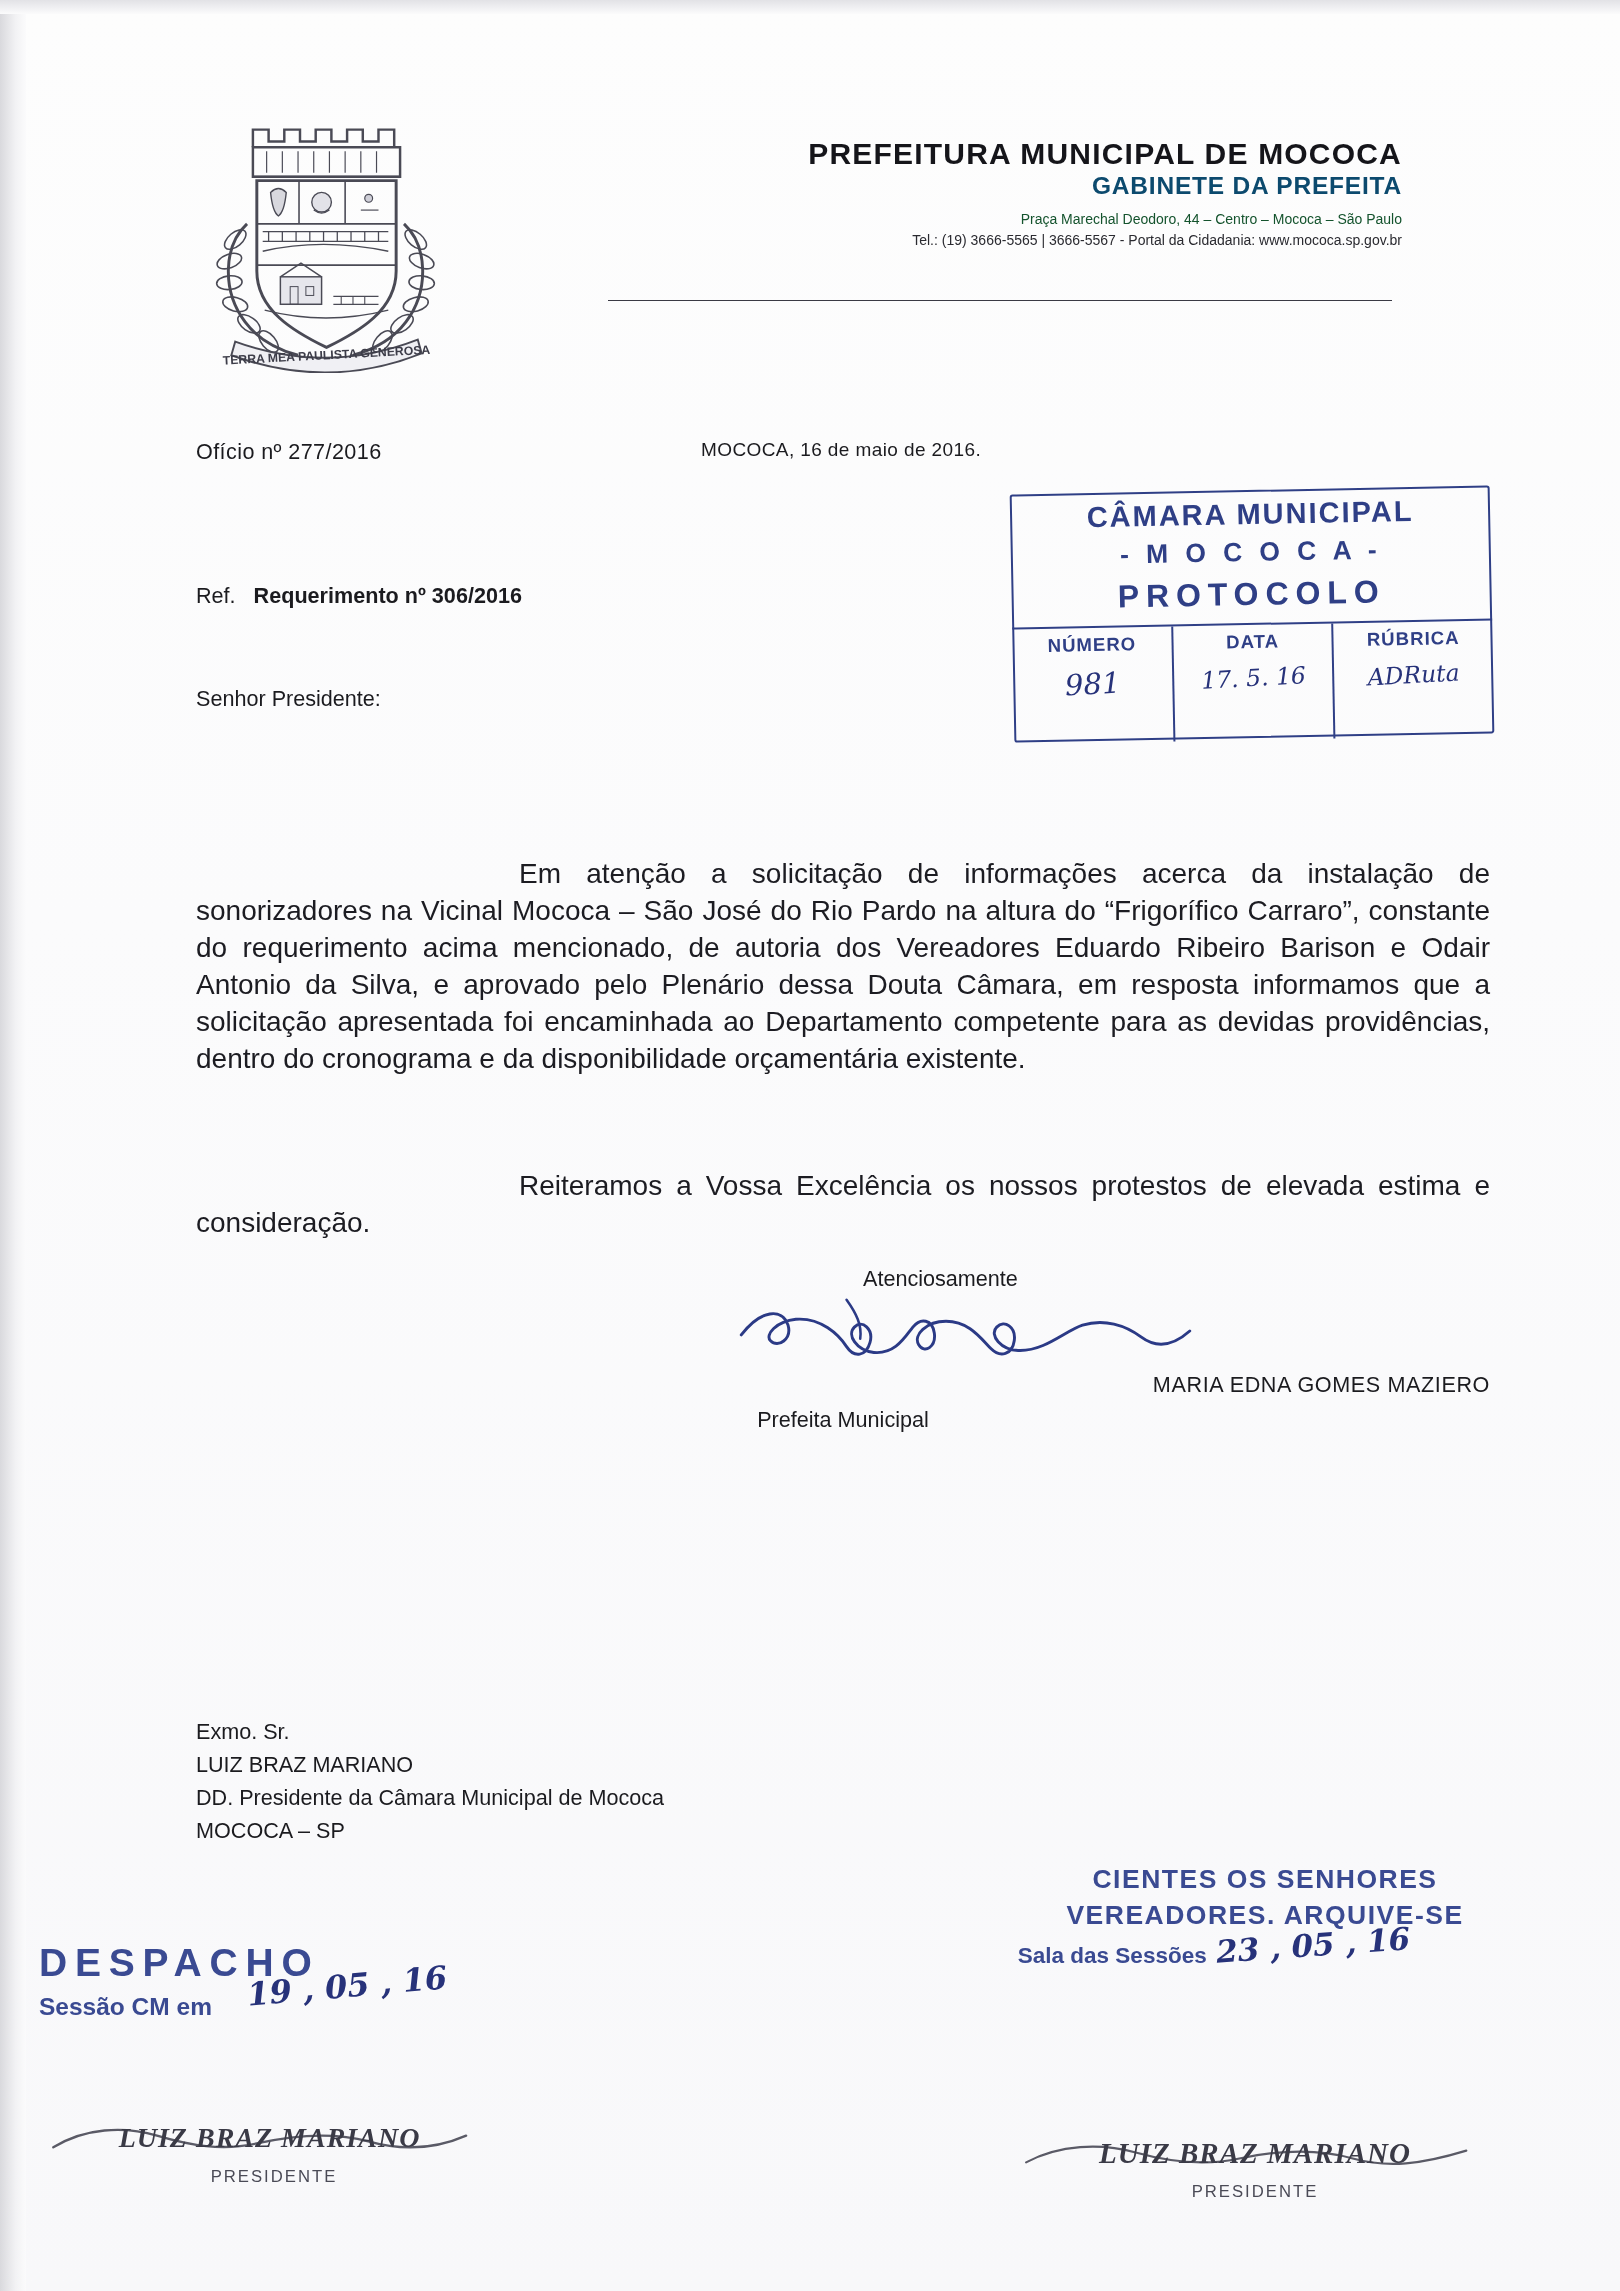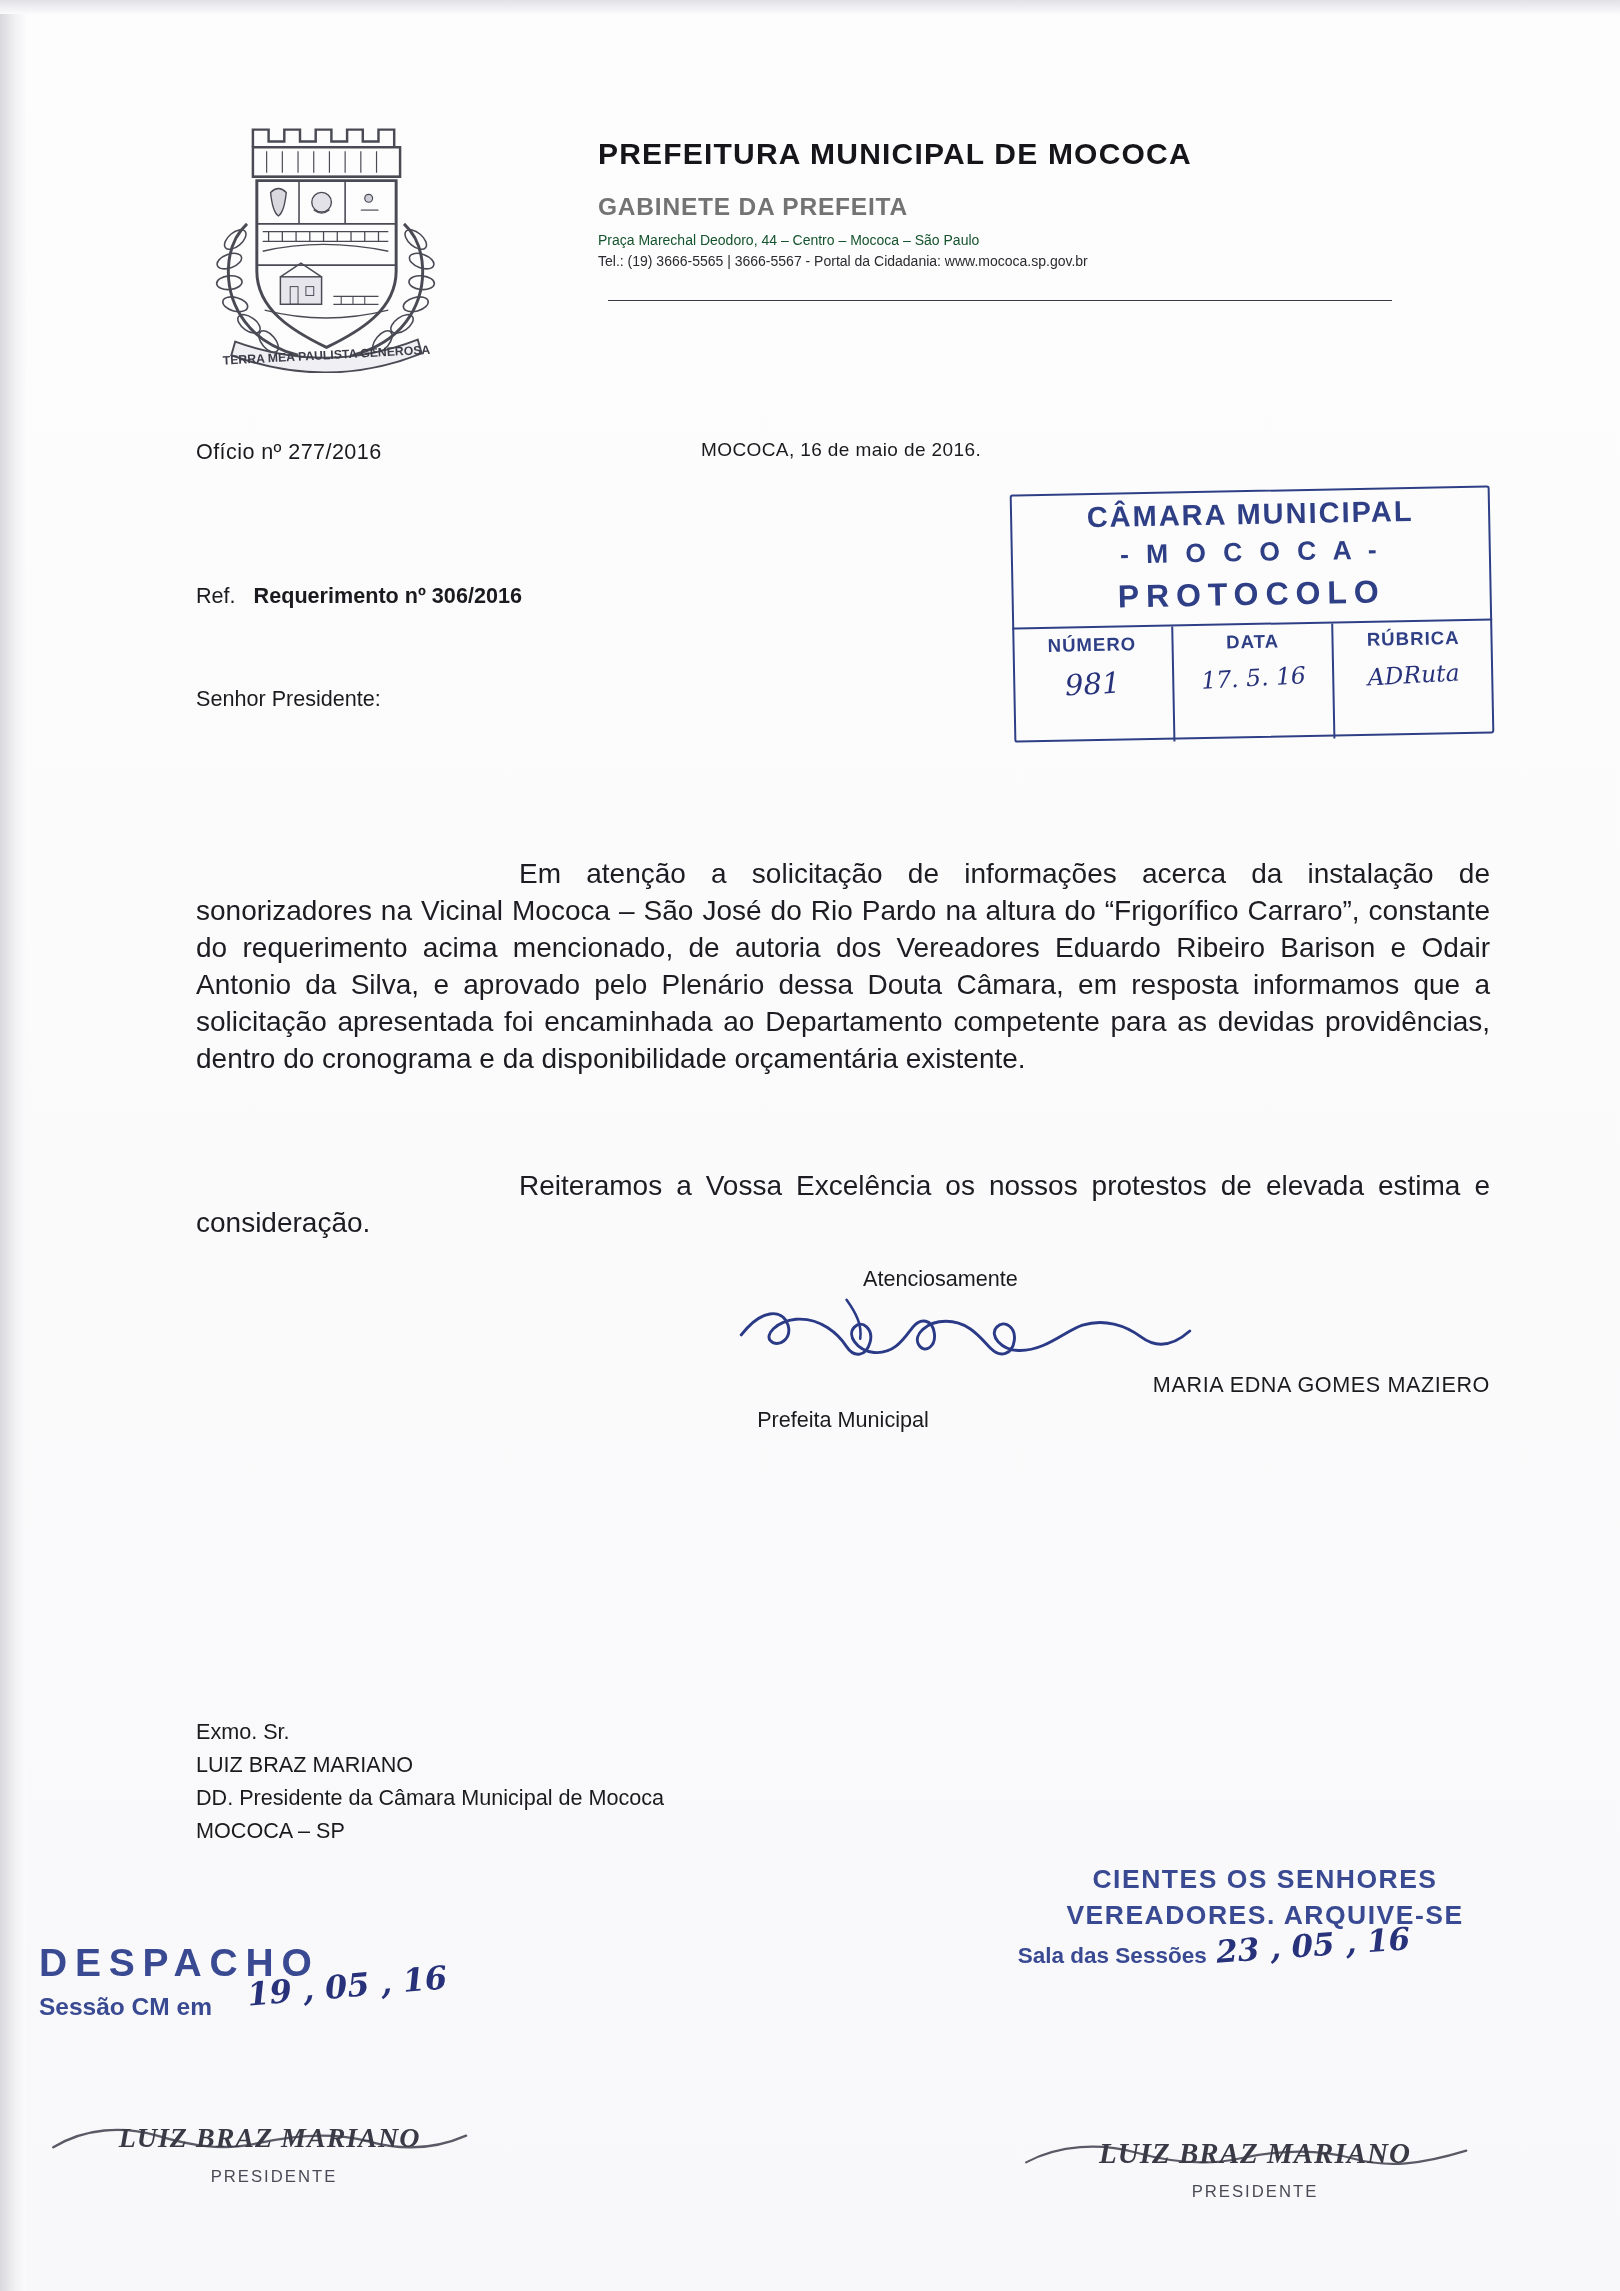"PREFEITURA MUNICIPAL DE MOCOCA" .head-text { text-align: left -> right }
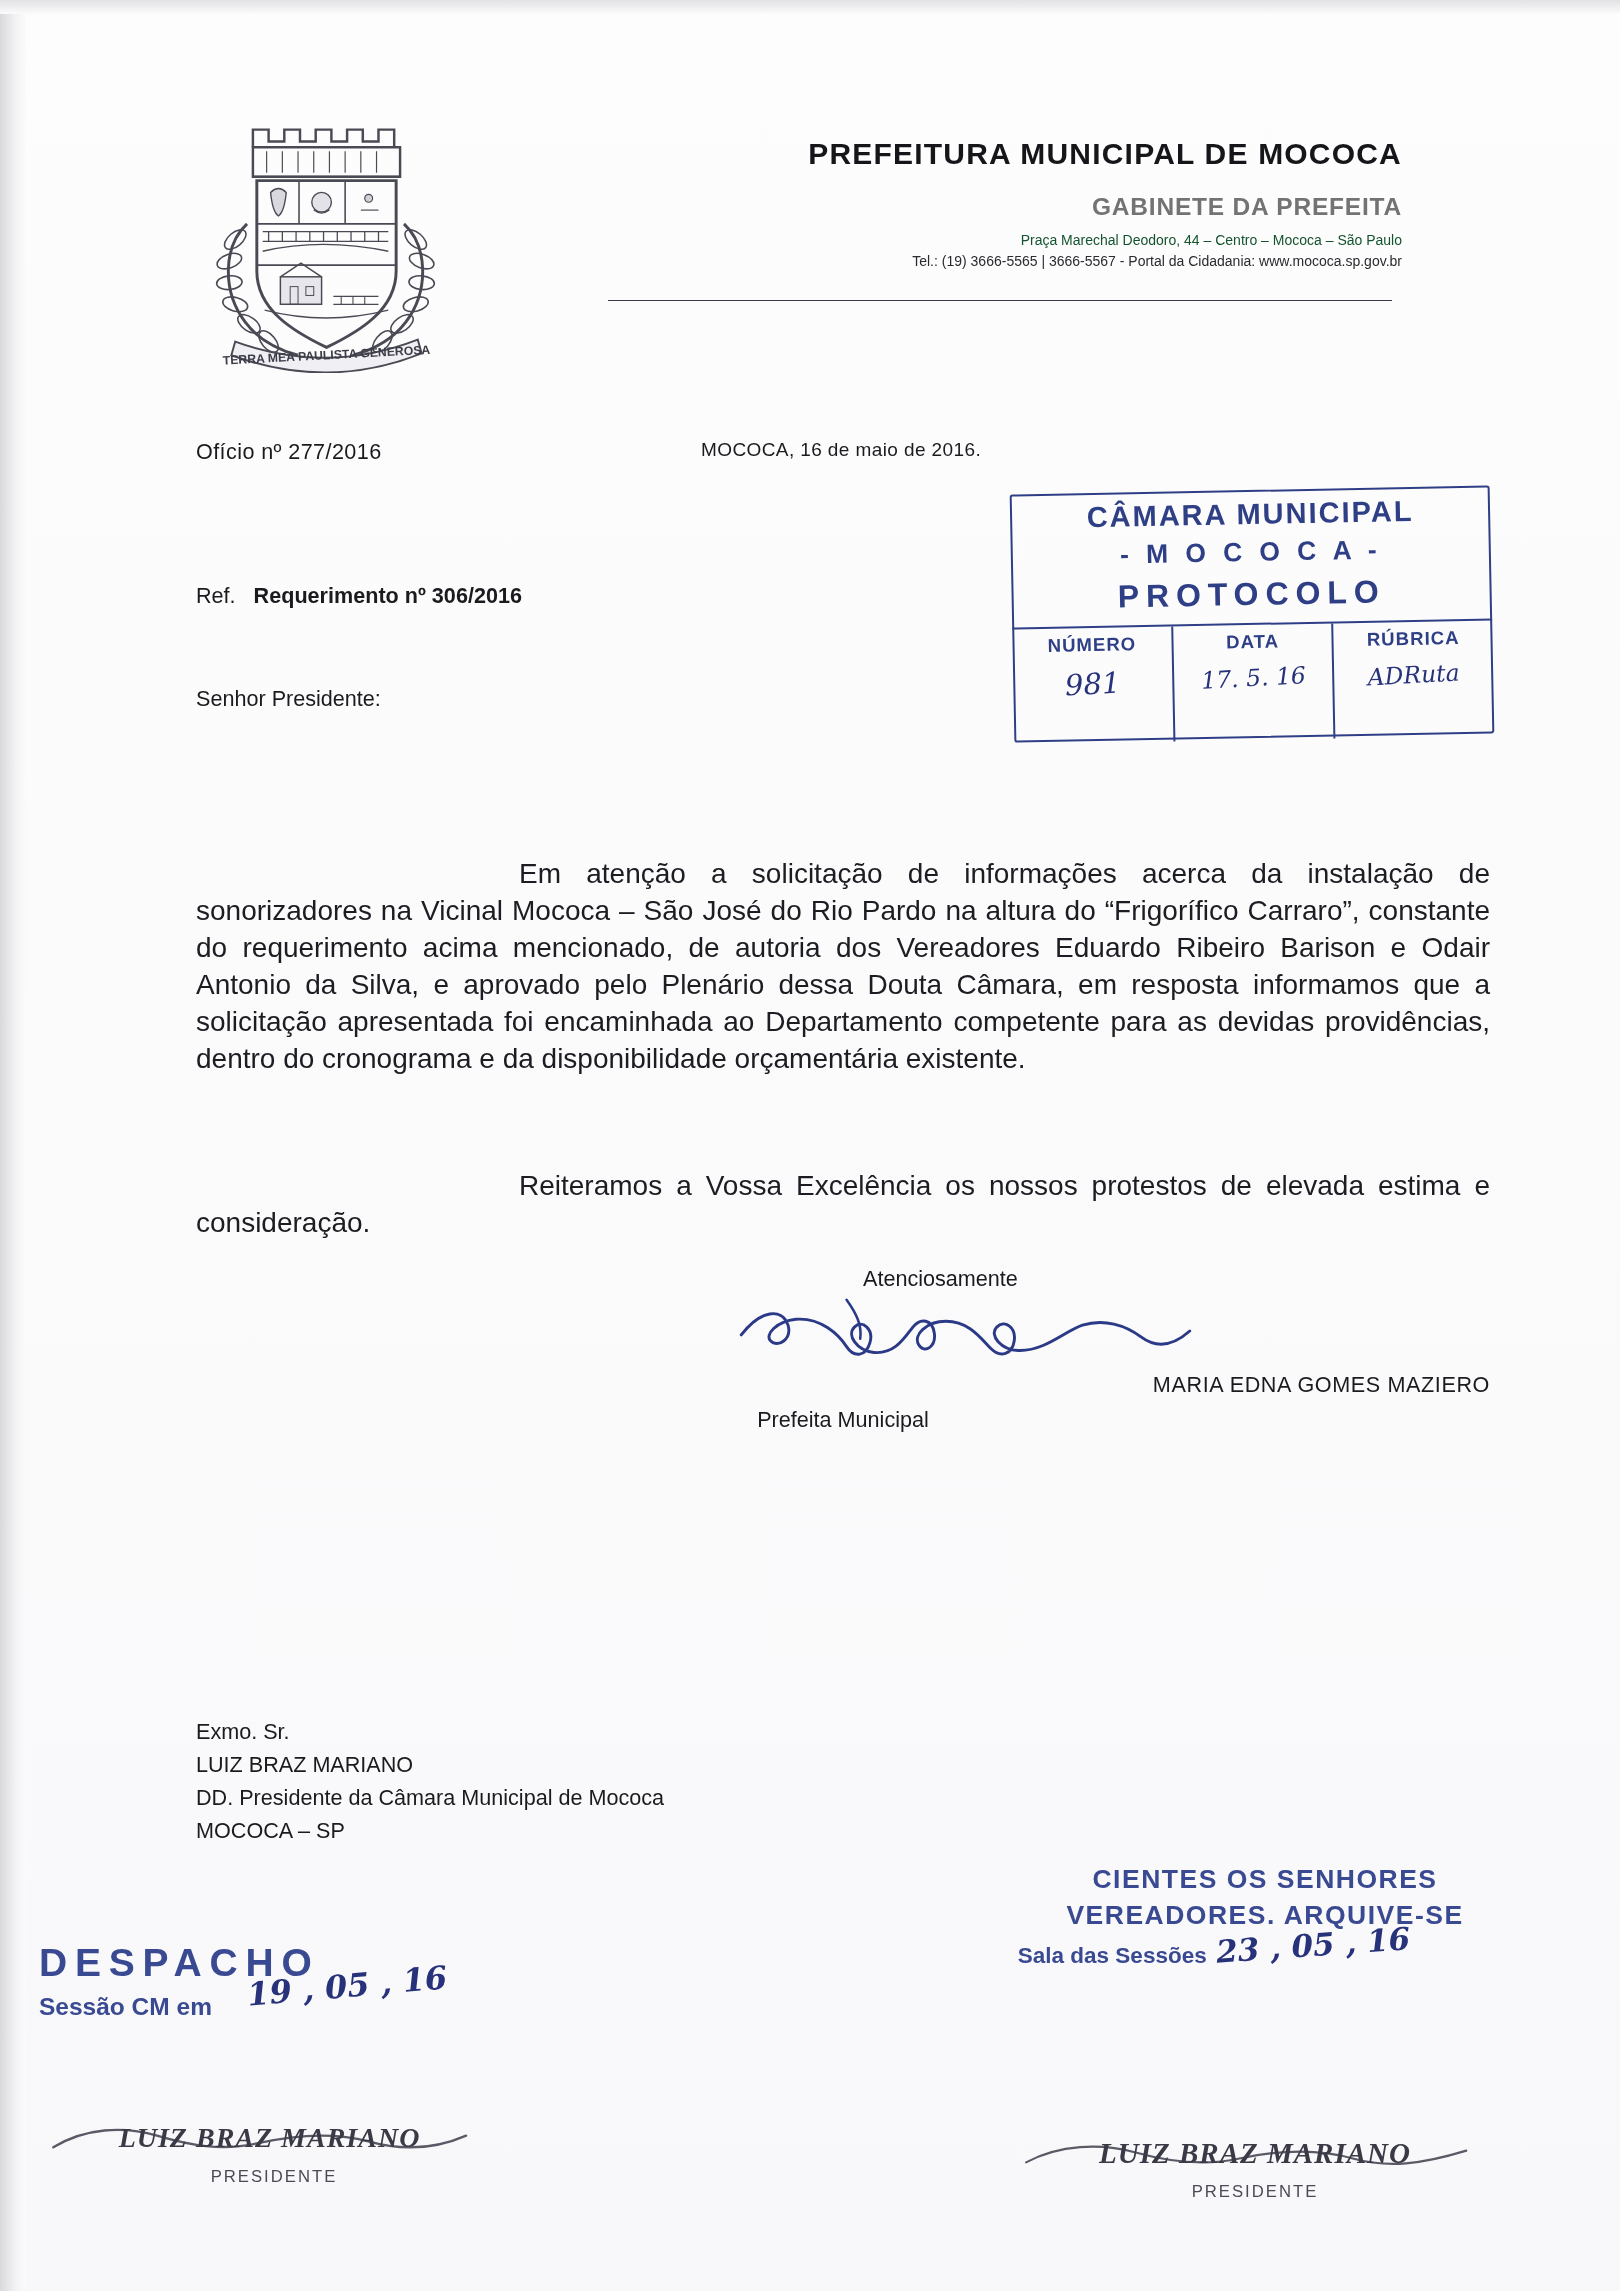"GABINETE DA PREFEITA" .head-sub { color: #737373 -> #0c4a6e; margin-top: 22px -> 1px }
